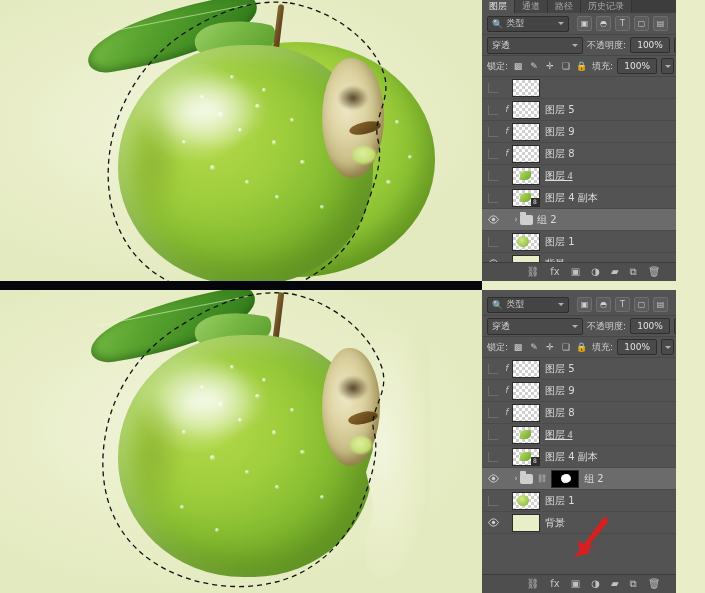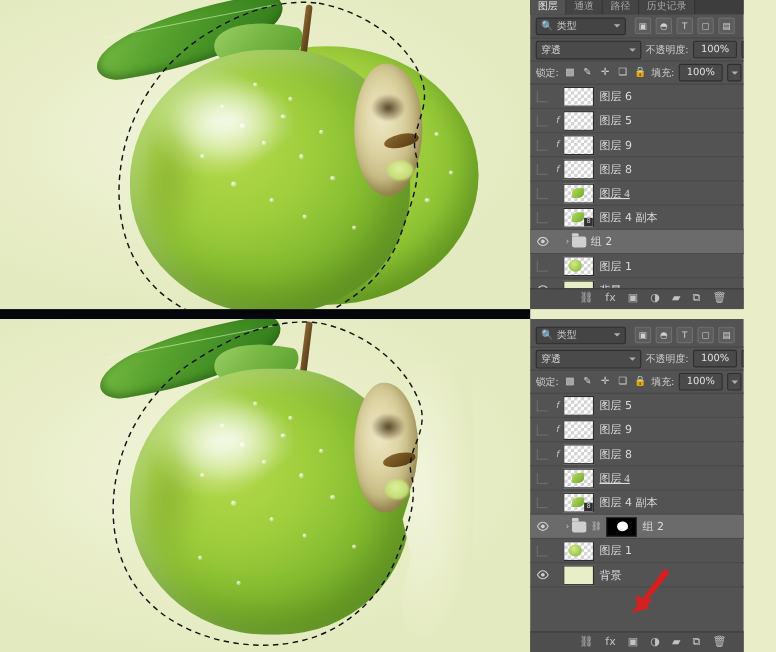"图层 6" span.lname { html: <span>图层 6</span> -> none }
